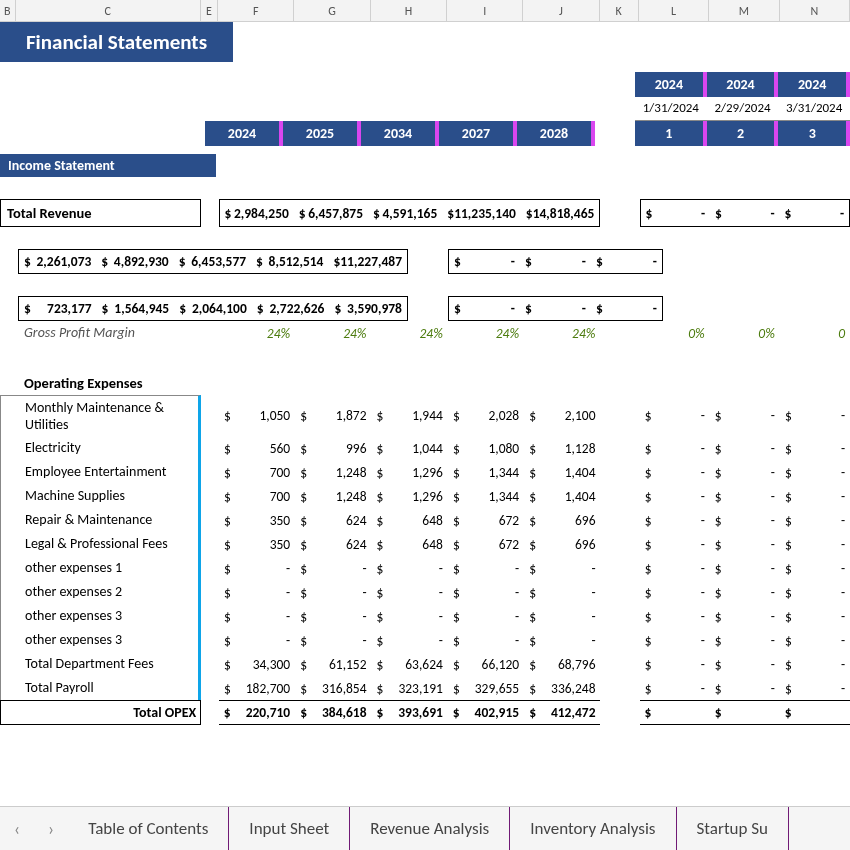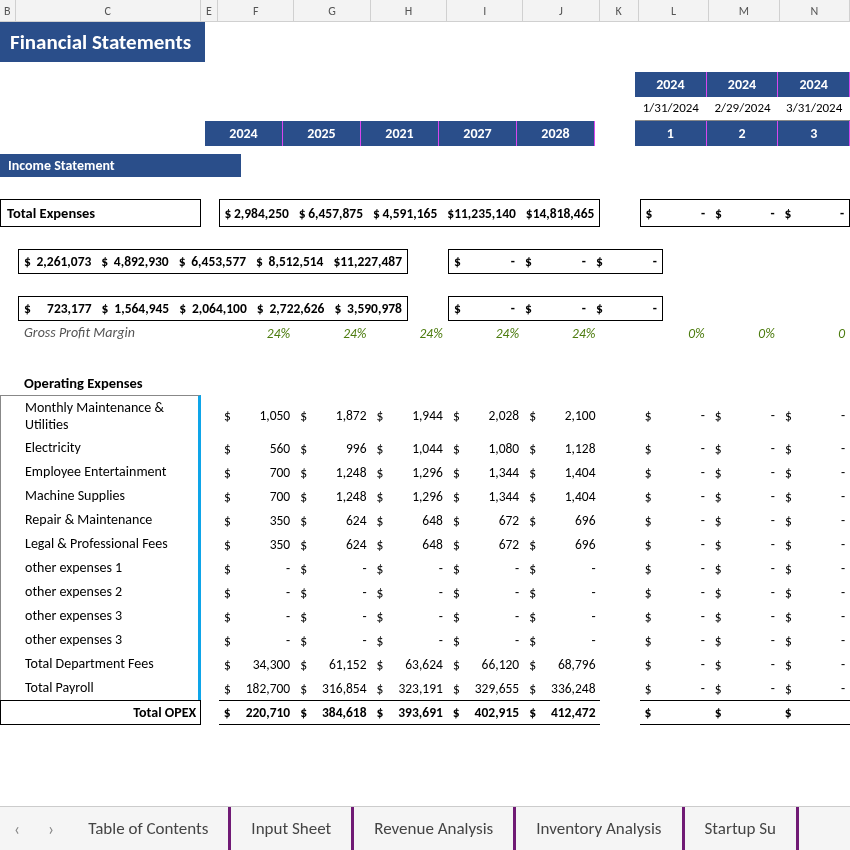"Financial Statements" .title-banner { text-align: none -> center; width: 205px -> 233px }
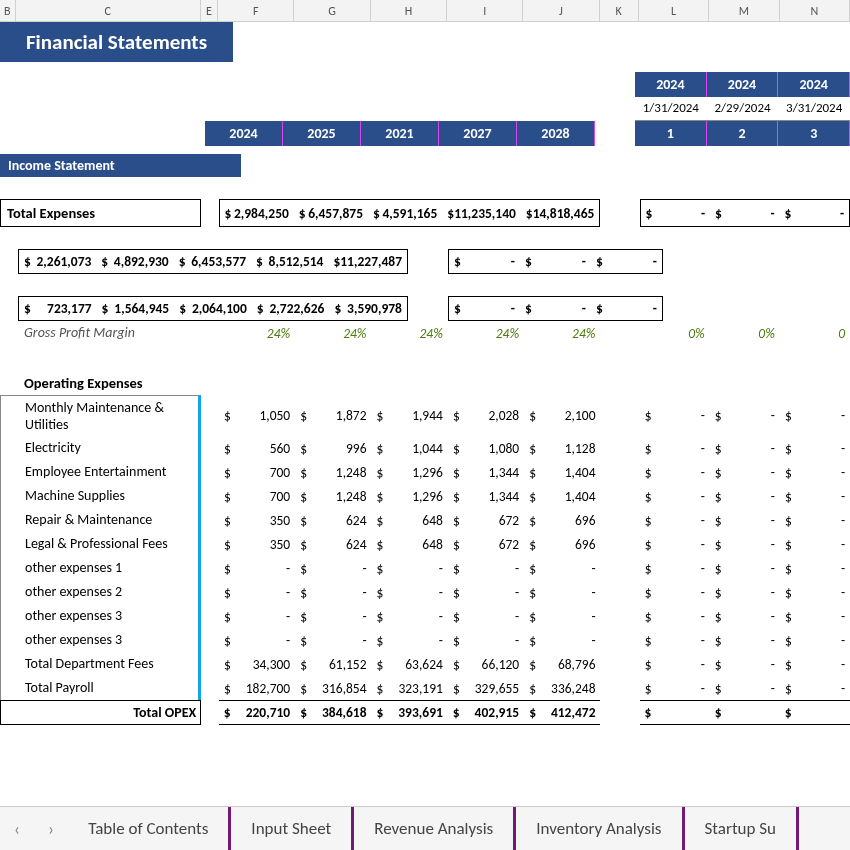"2024" .hdr-blue { border-right: 1px solid #d946ef -> 4px solid #d946ef }
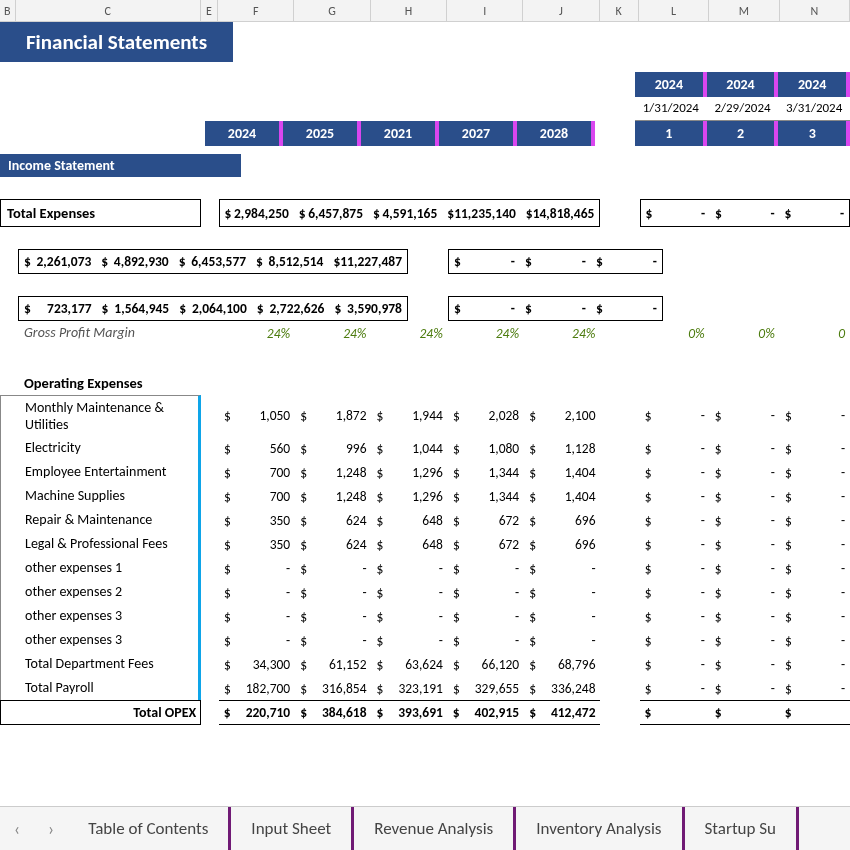"2021" div.hdr-blue { text: 2021 -> 2034 }
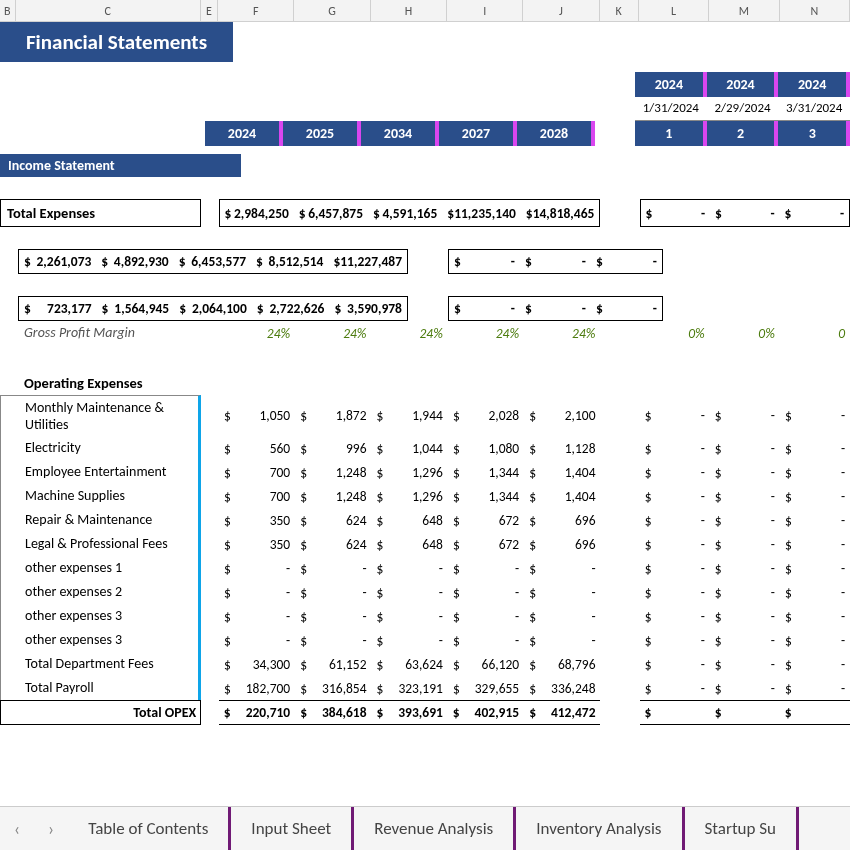"Income Statement" .section-bar { width: 241px -> 216px }
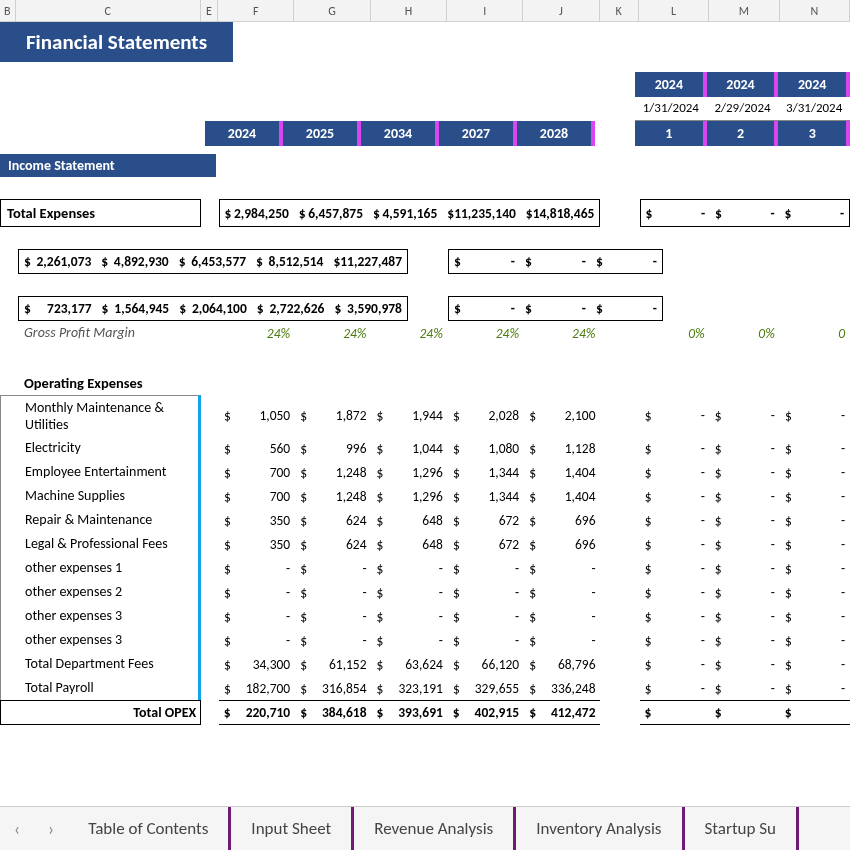"Total Expenses" div.label-col { text: Expenses -> Revenue }
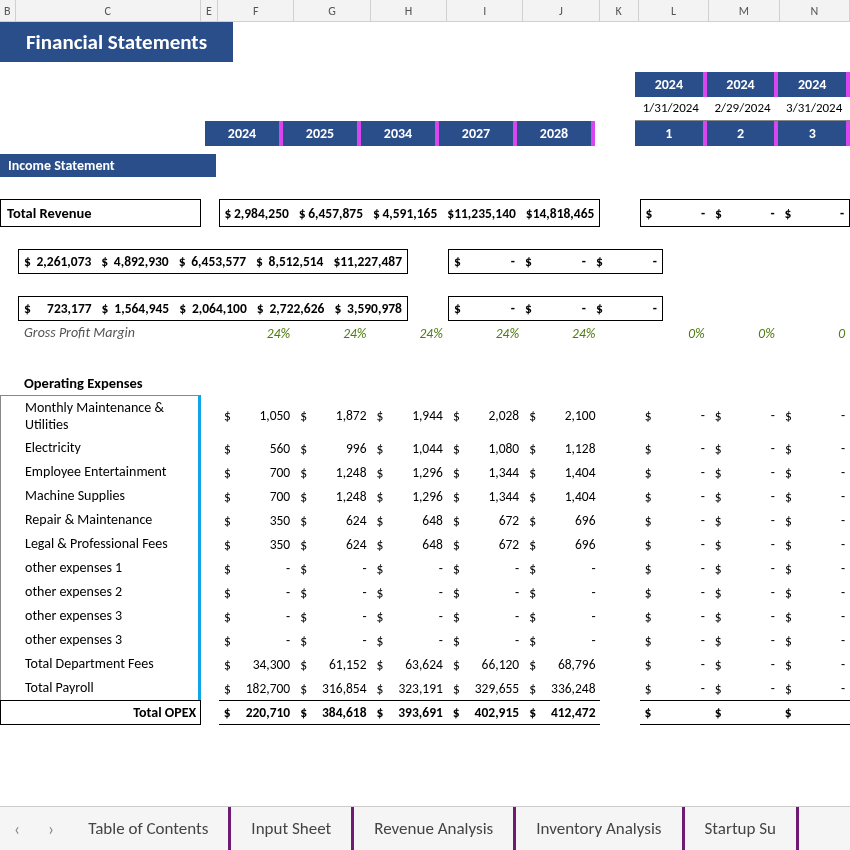"Table of Contents" .tab-bar .tab { border-right: 3px solid #701a75 -> 1px solid #701a75 }
